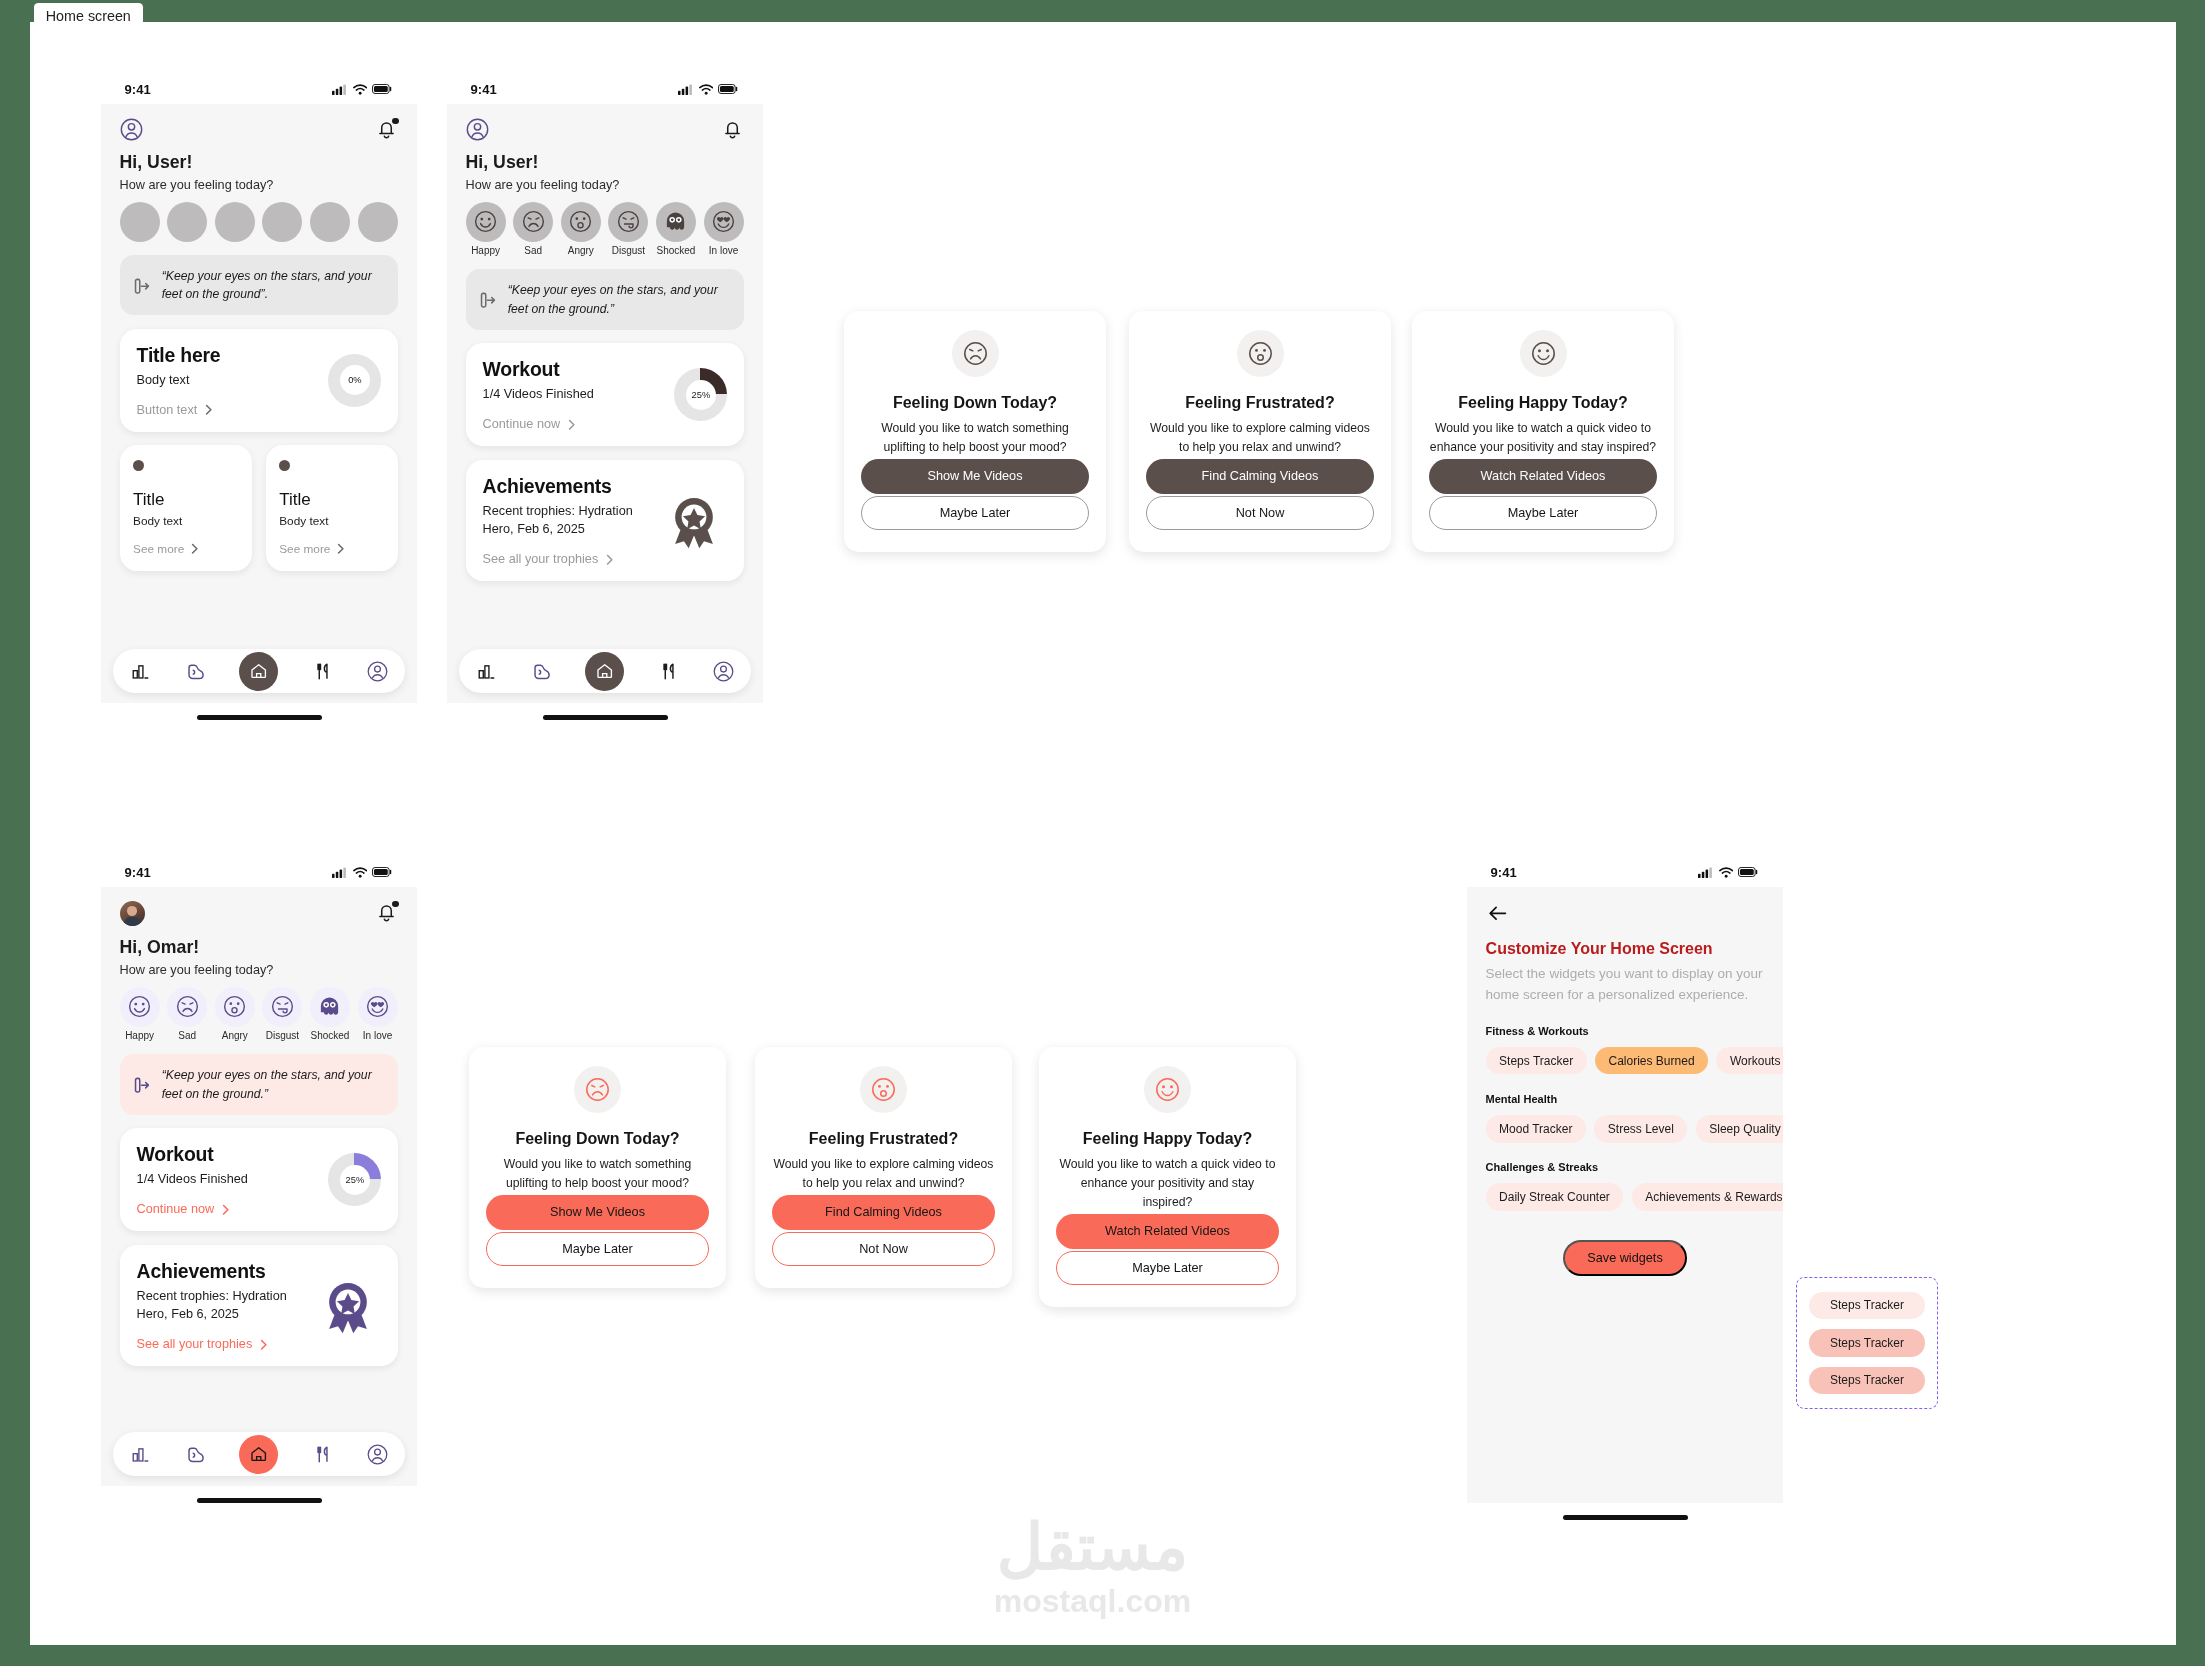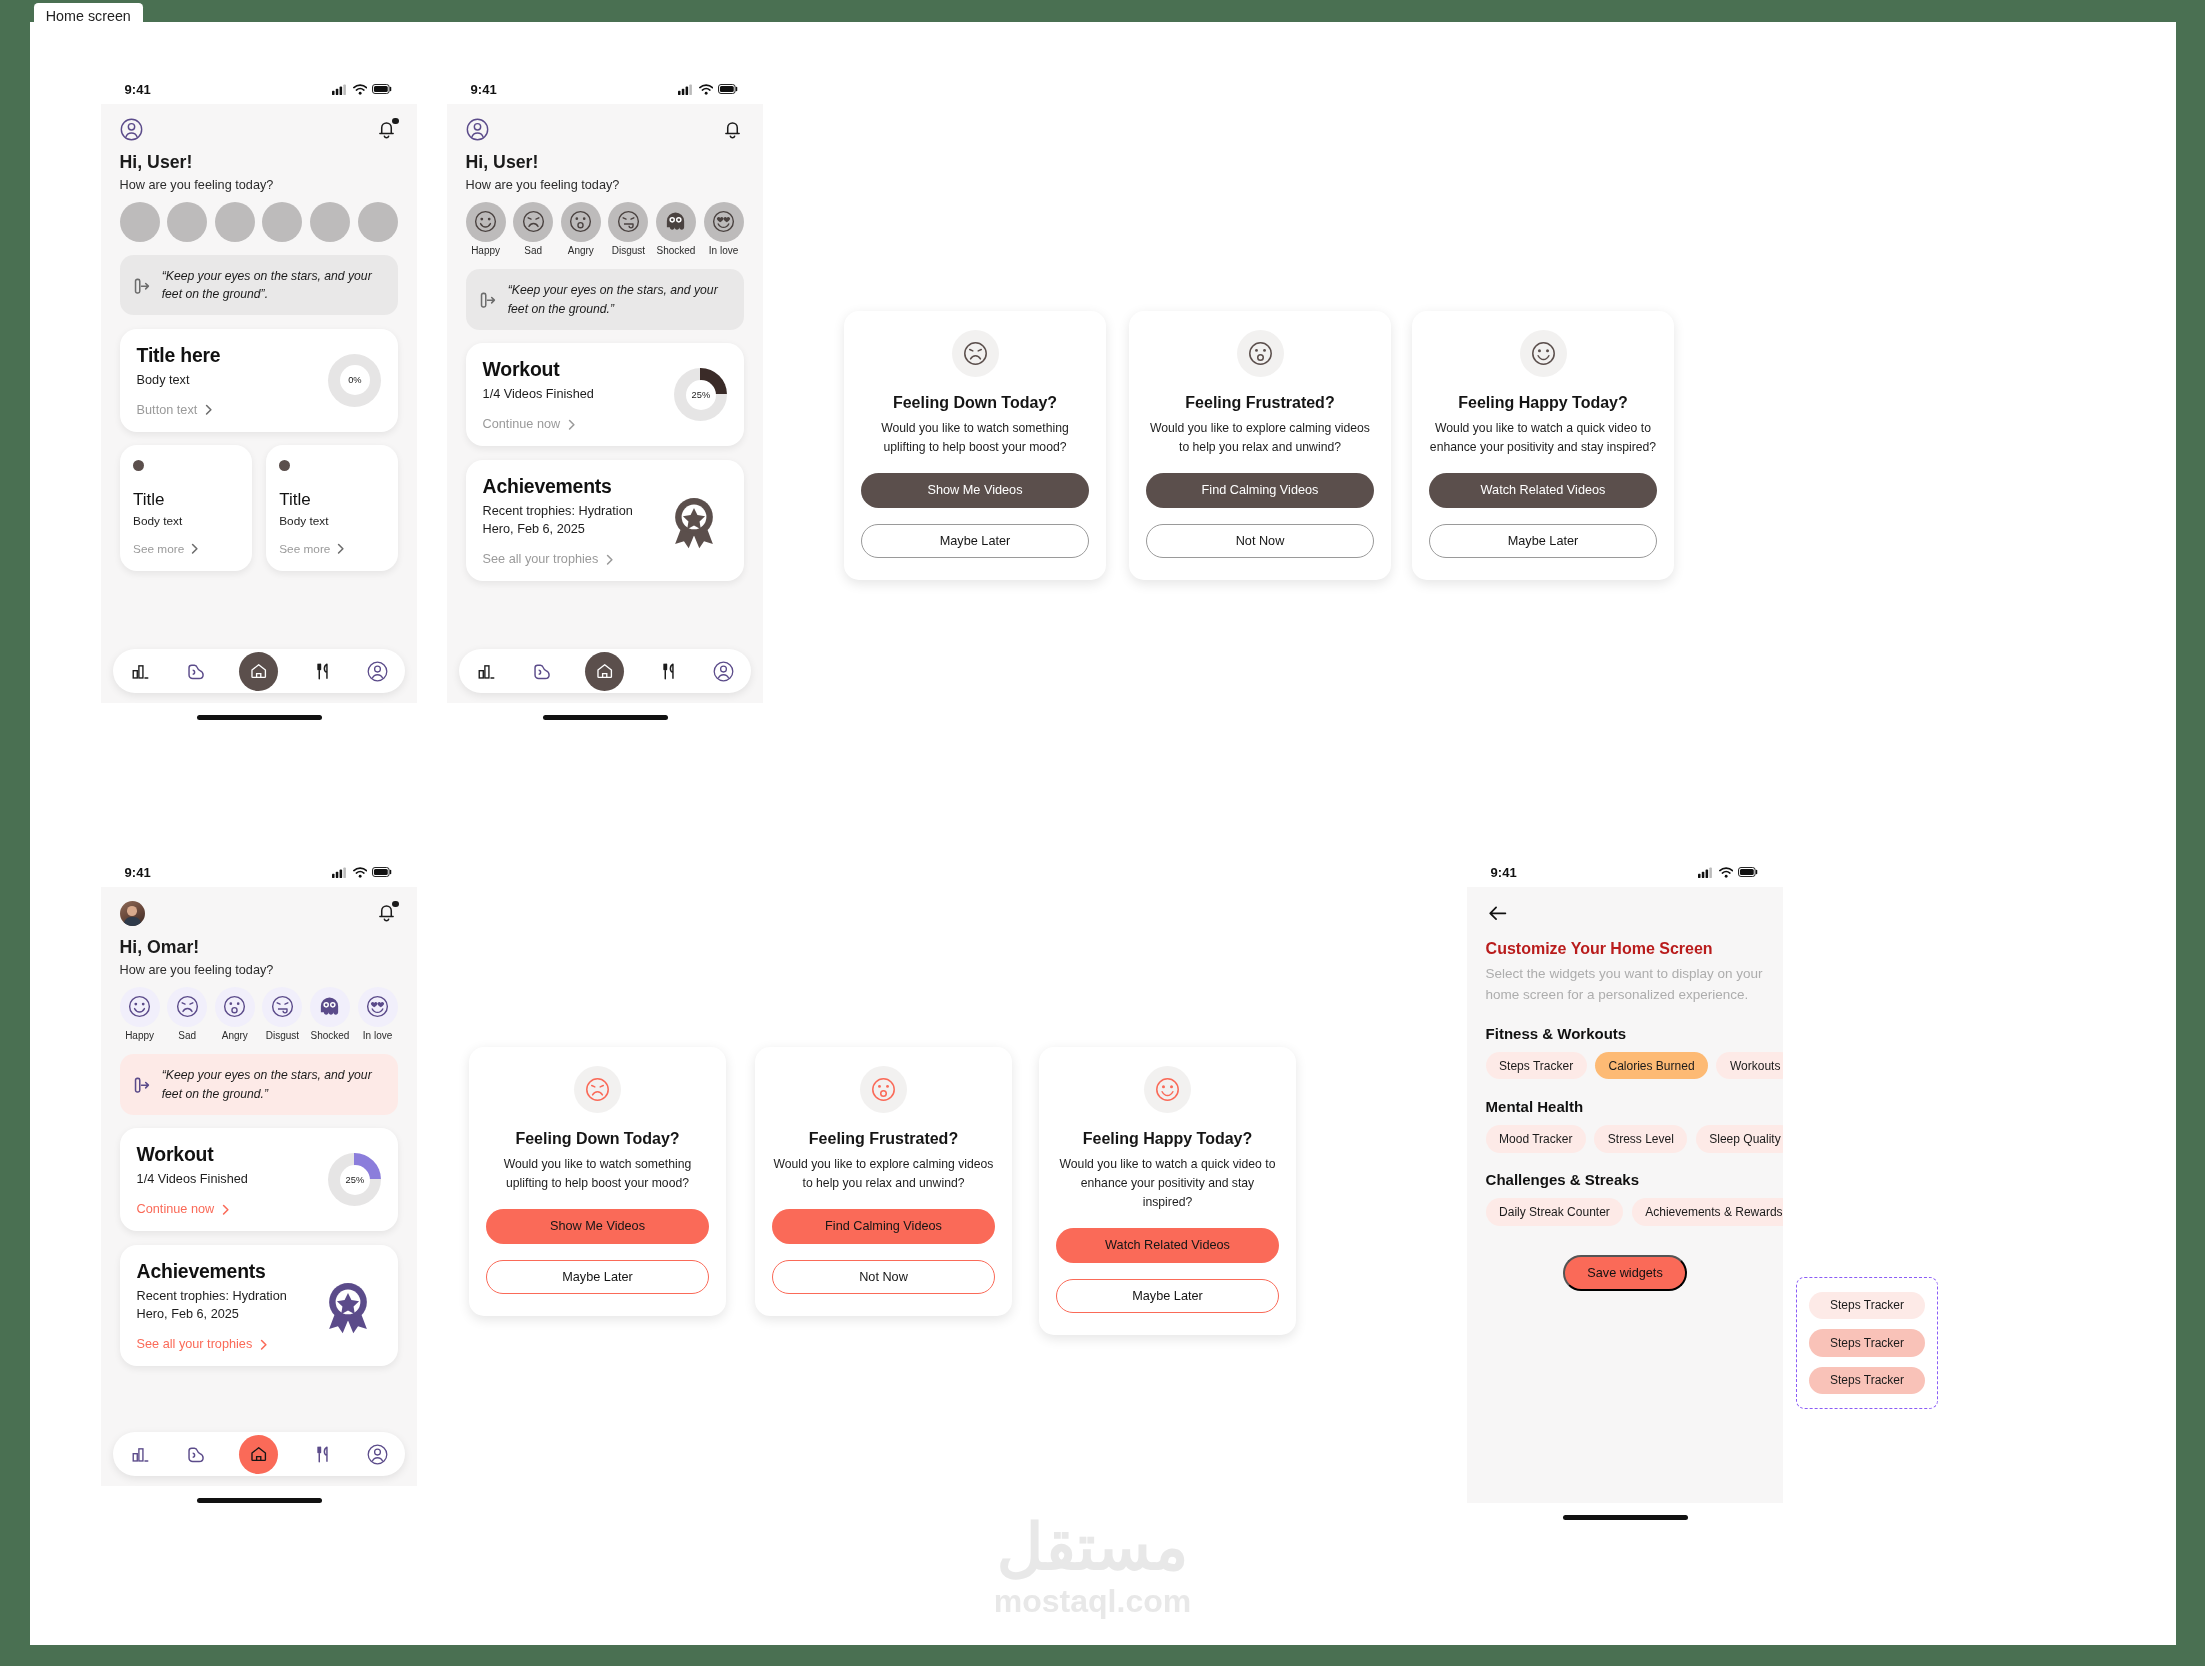"Show Me Videos" .btn { margin-top: 16px -> 2px }
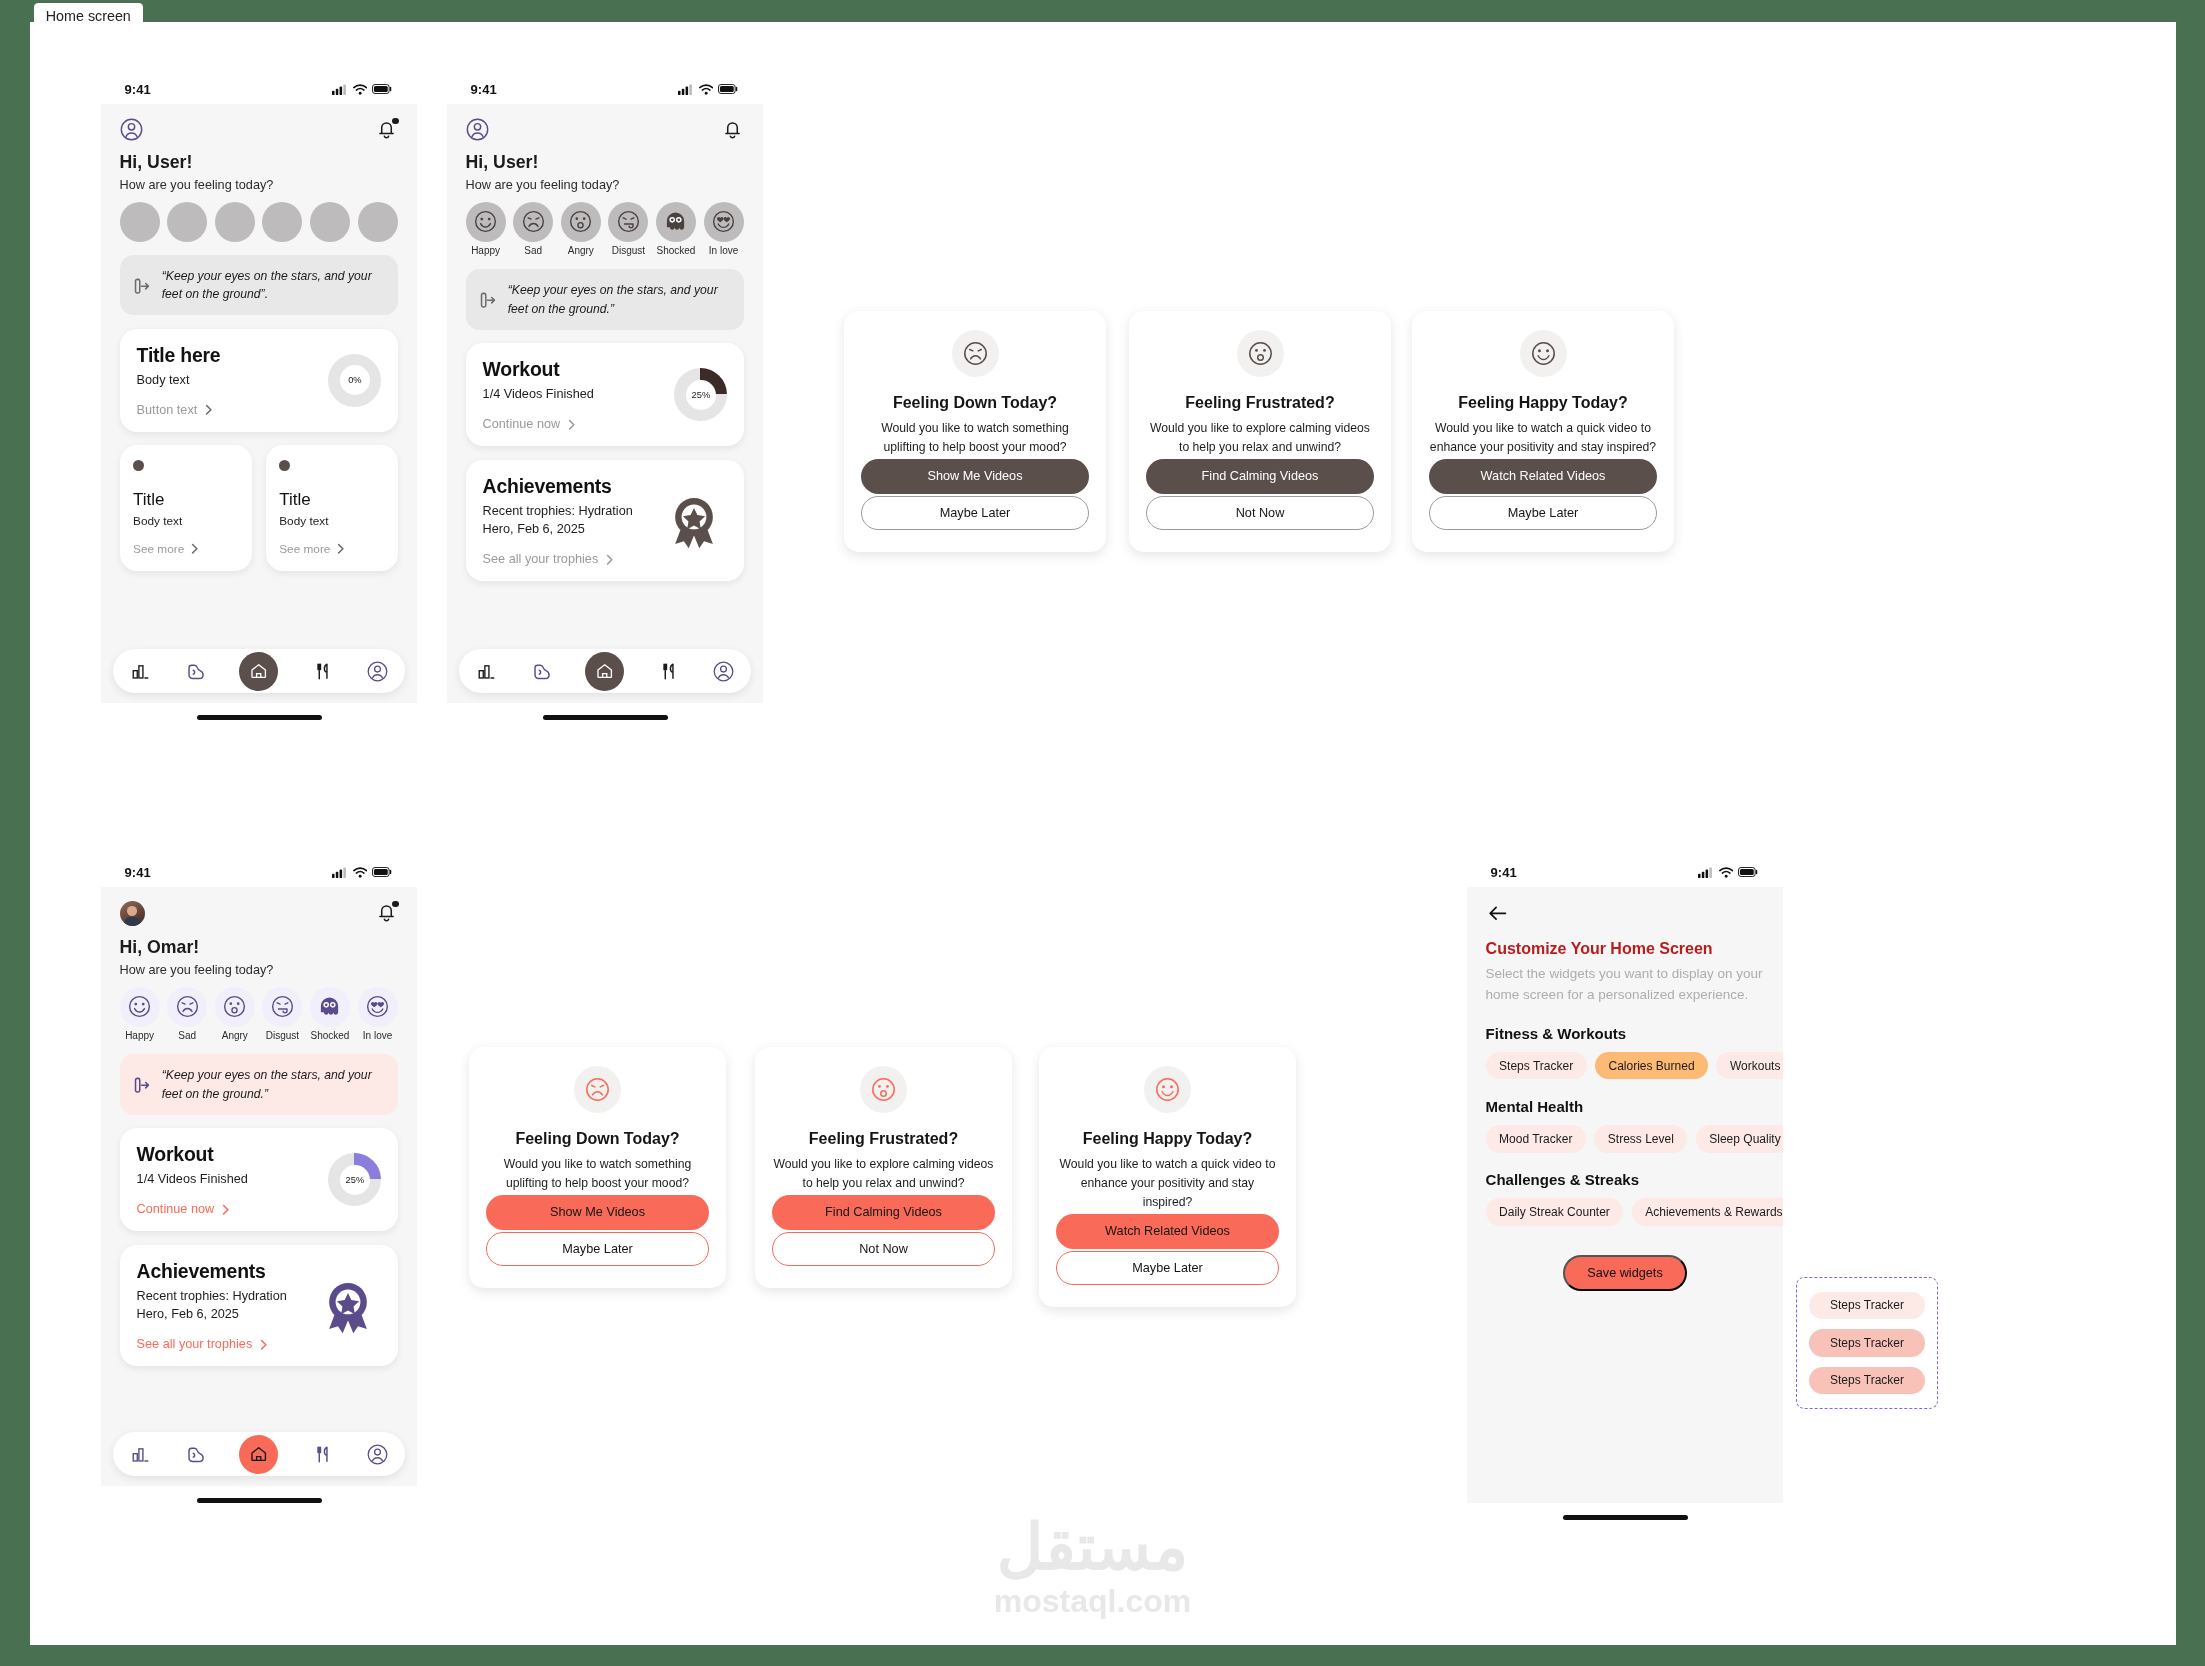"Fitness & Workouts" .cust h3 { font-size: 15px -> 11px }
